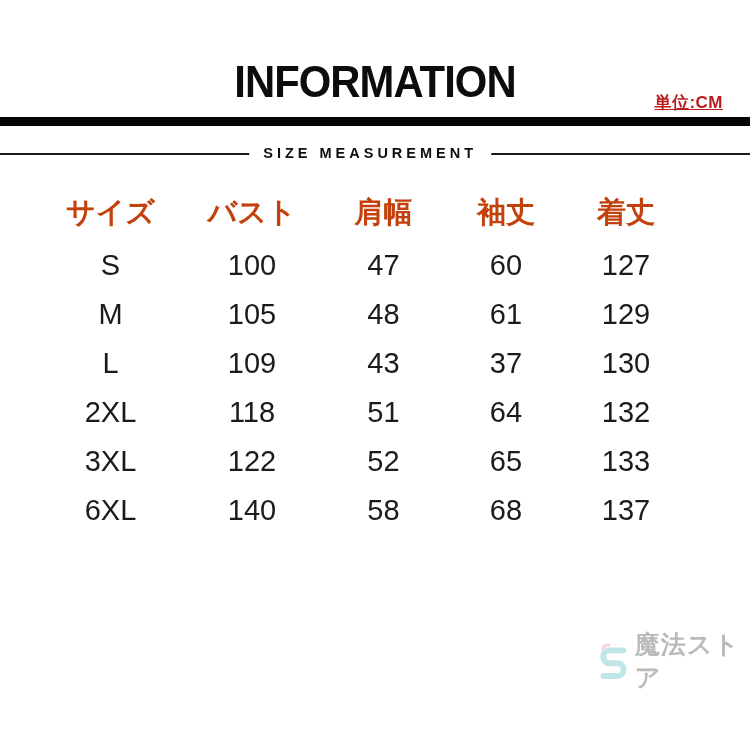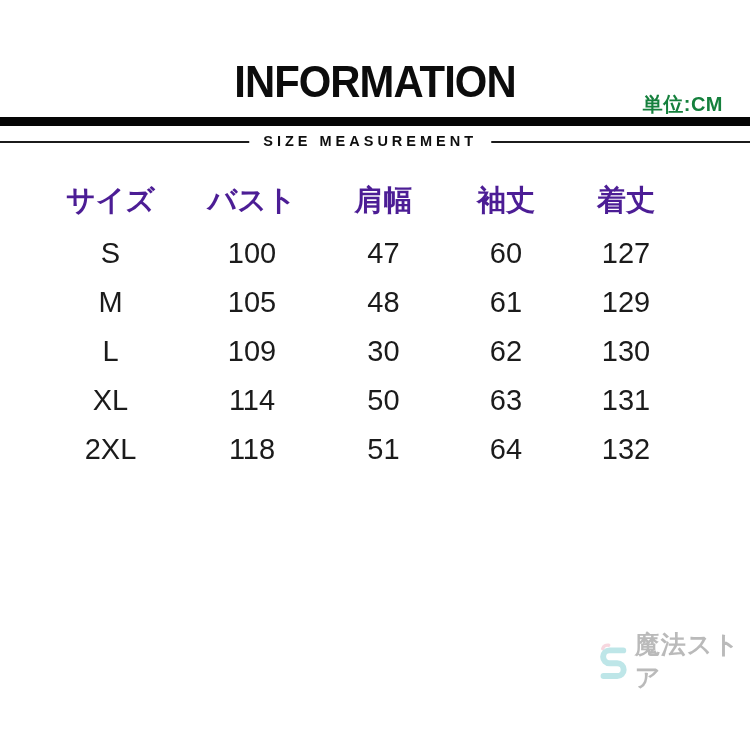"単位:CM" .unit { color: #15803d -> #b91c1c; font-size: 20px -> 17px; text-decoration: none -> underline }
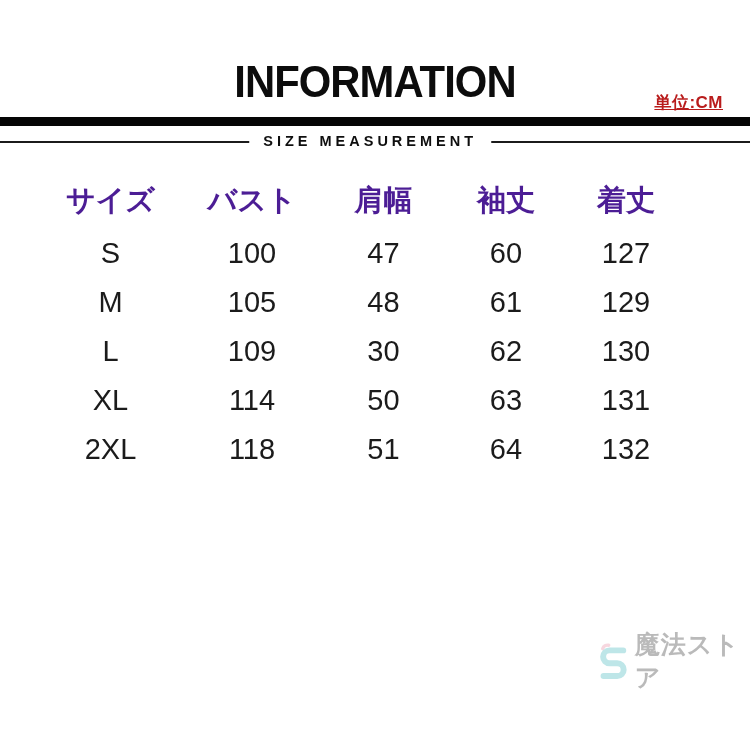"SIZE MEASUREMENT" .subtitle-wrap { margin-top: 3px -> 15px }
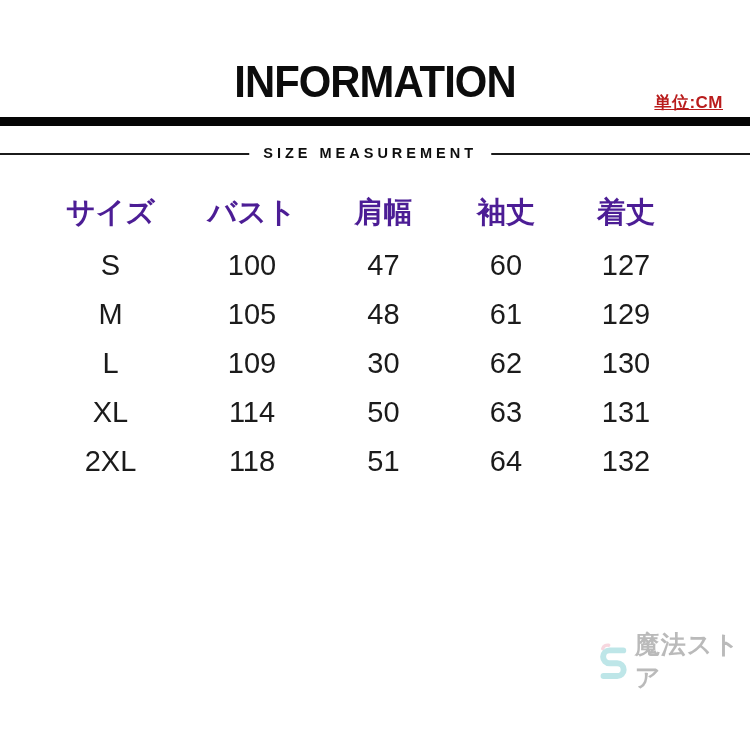"サイズ" .size-table th { color: #4c1d95 -> #c2410c }
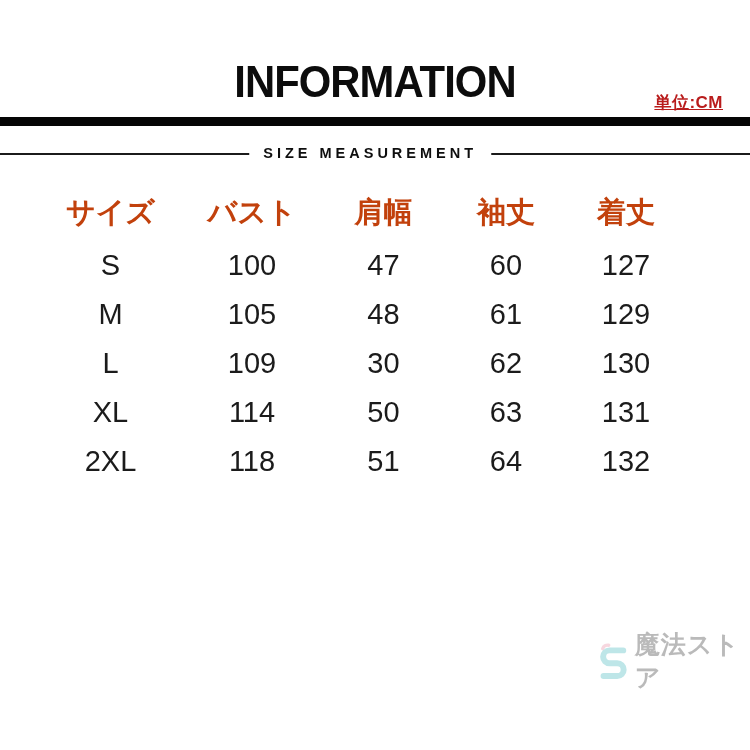"30" td { text: 30 -> 43 }
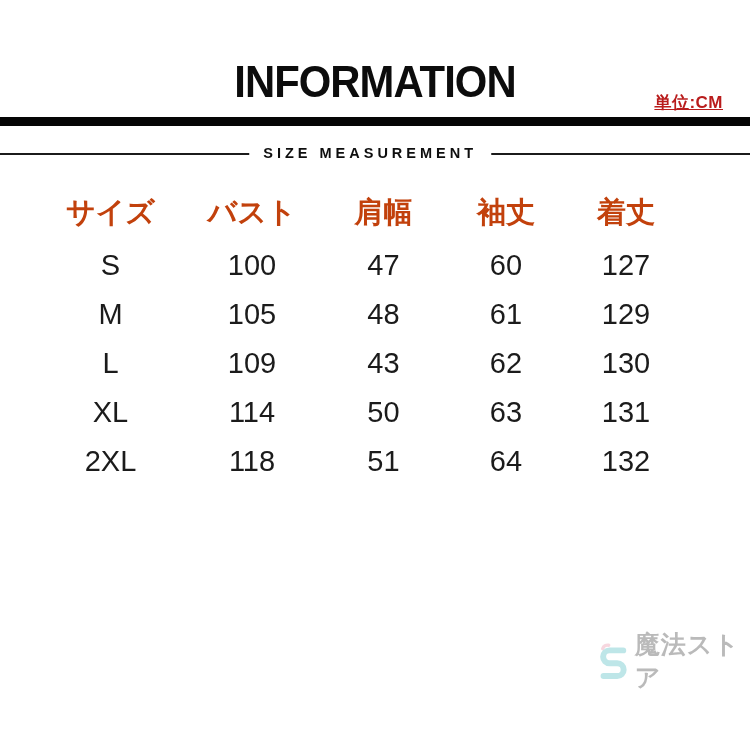"62" td { text: 62 -> 37 }
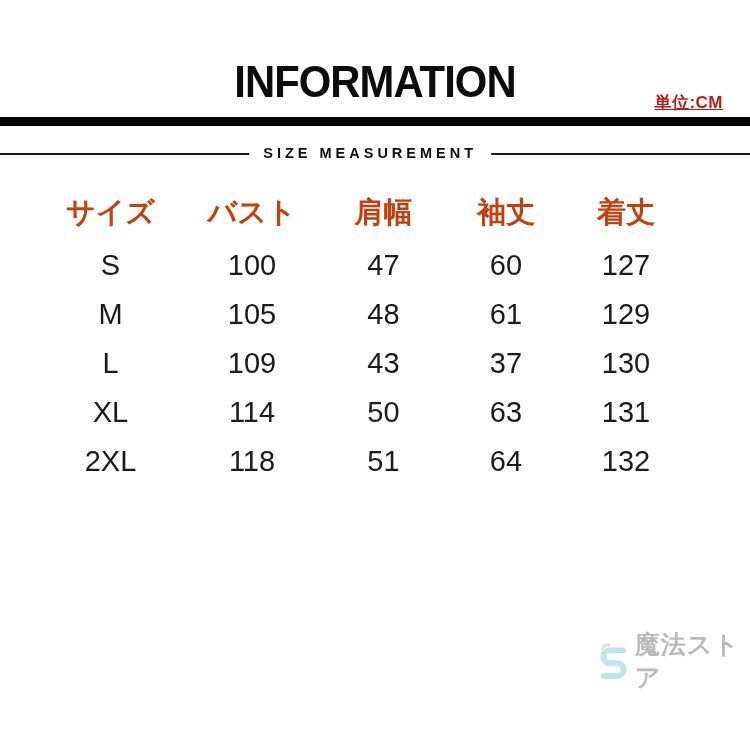"XL" tr { html: <tr> <td>XL</td> <td>114</td> <td>50</td> <td>63</td> <td>131</td> </tr> -> none }
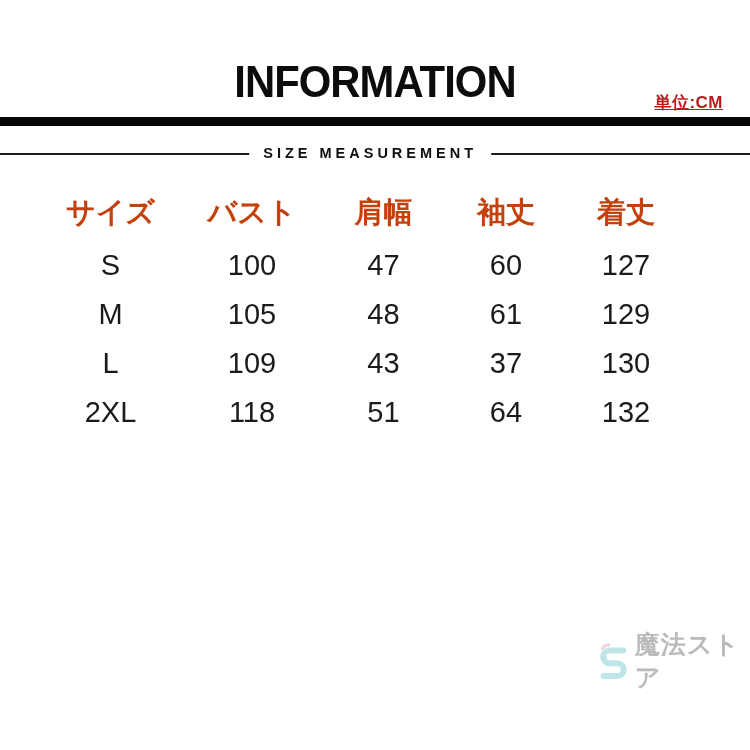"3XL" tr { html: none -> <tr> <td>3XL</td> <td>122</td> <td>52</td> <td>65</td> <td>133</td> </tr> }
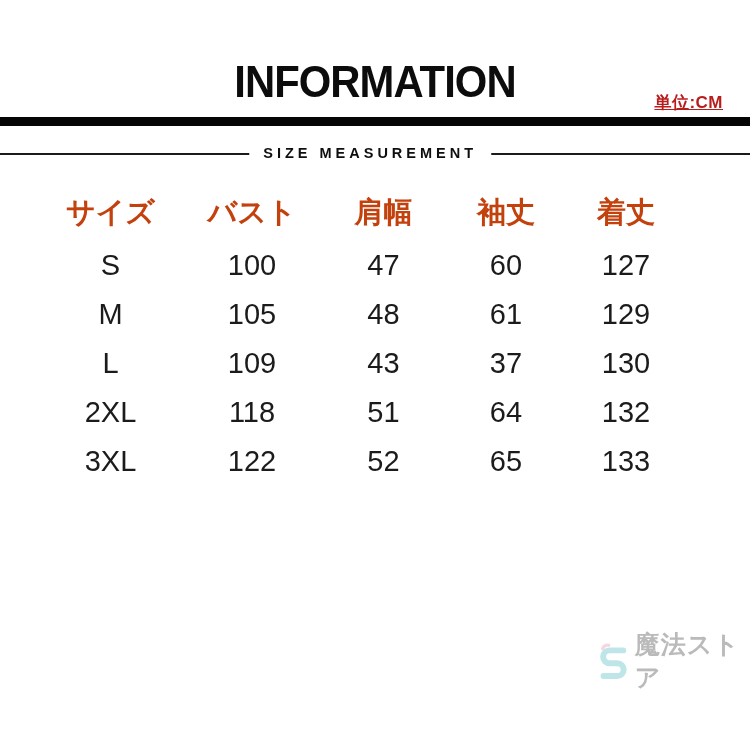"6XL" tr { html: none -> <tr> <td>6XL</td> <td>140</td> <td>58</td> <td>68</td> <td>137</td> </tr> }
